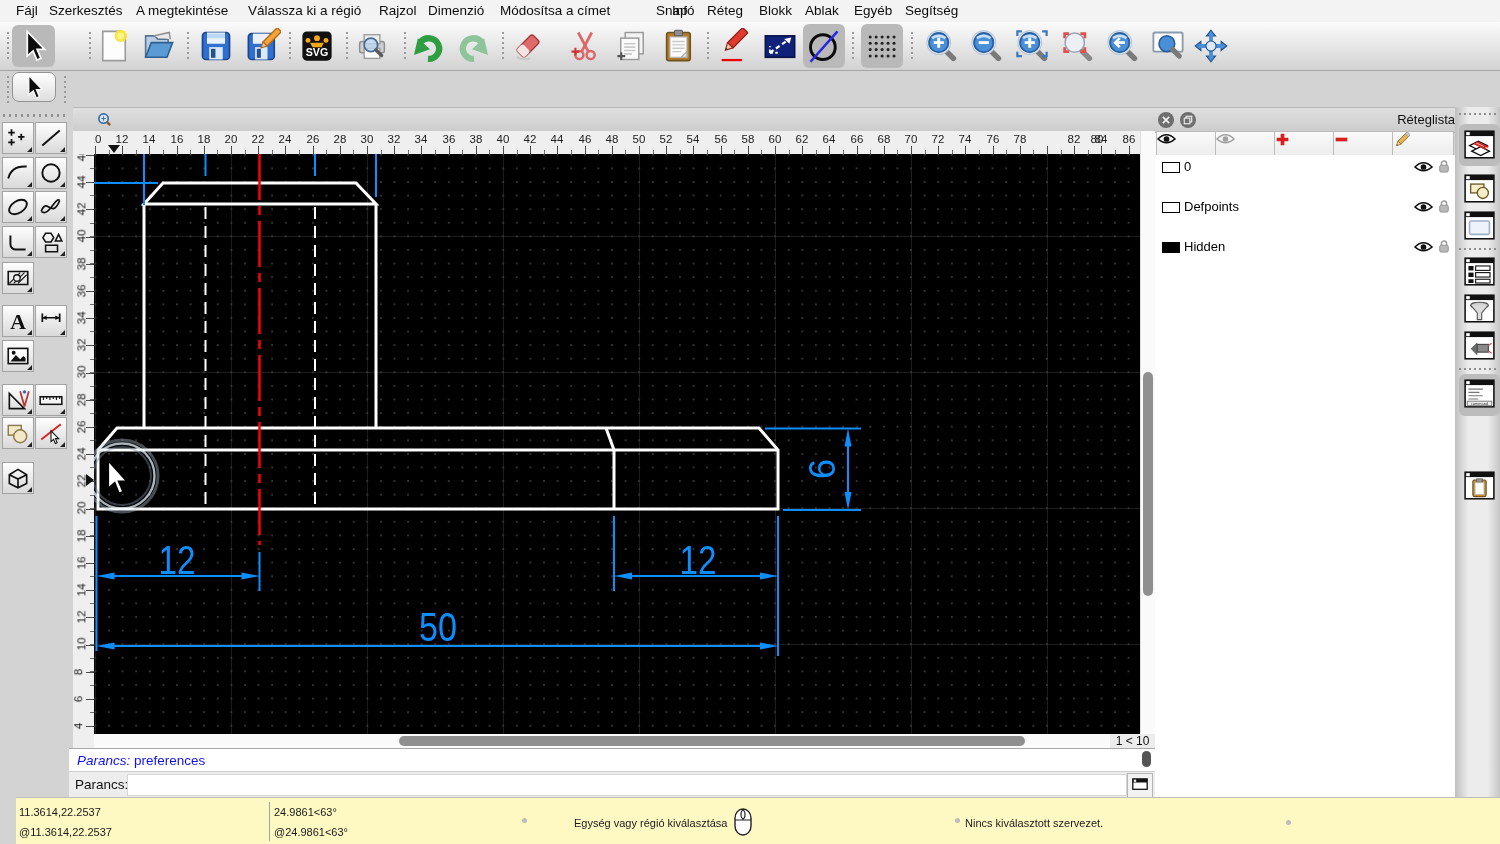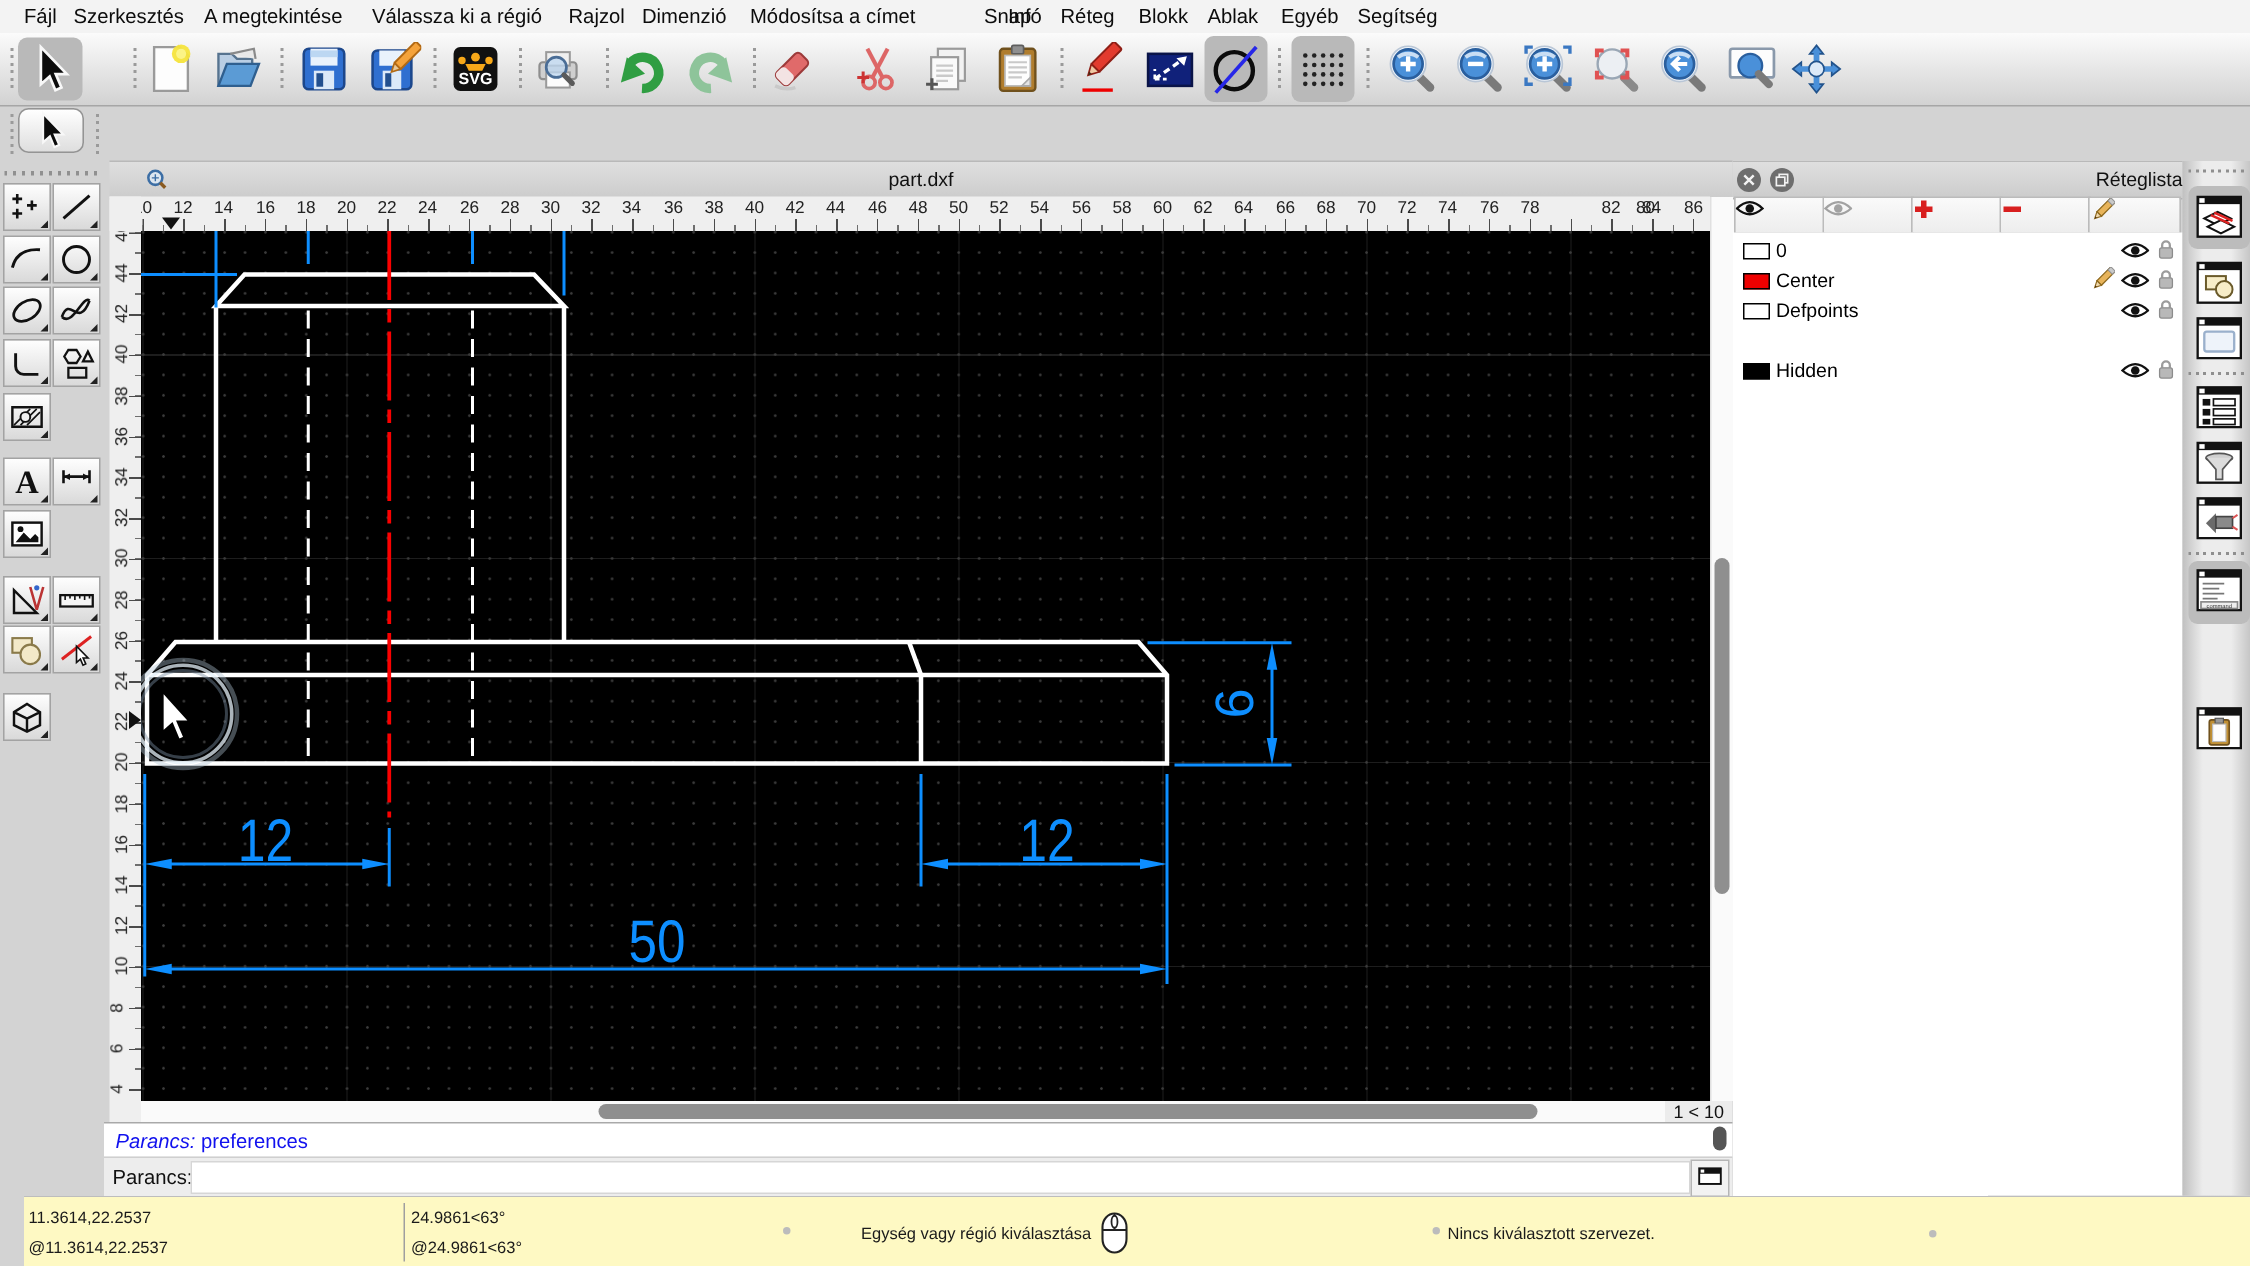"part.dxf" div.t { html: <div>part.dxf</div> -> none }
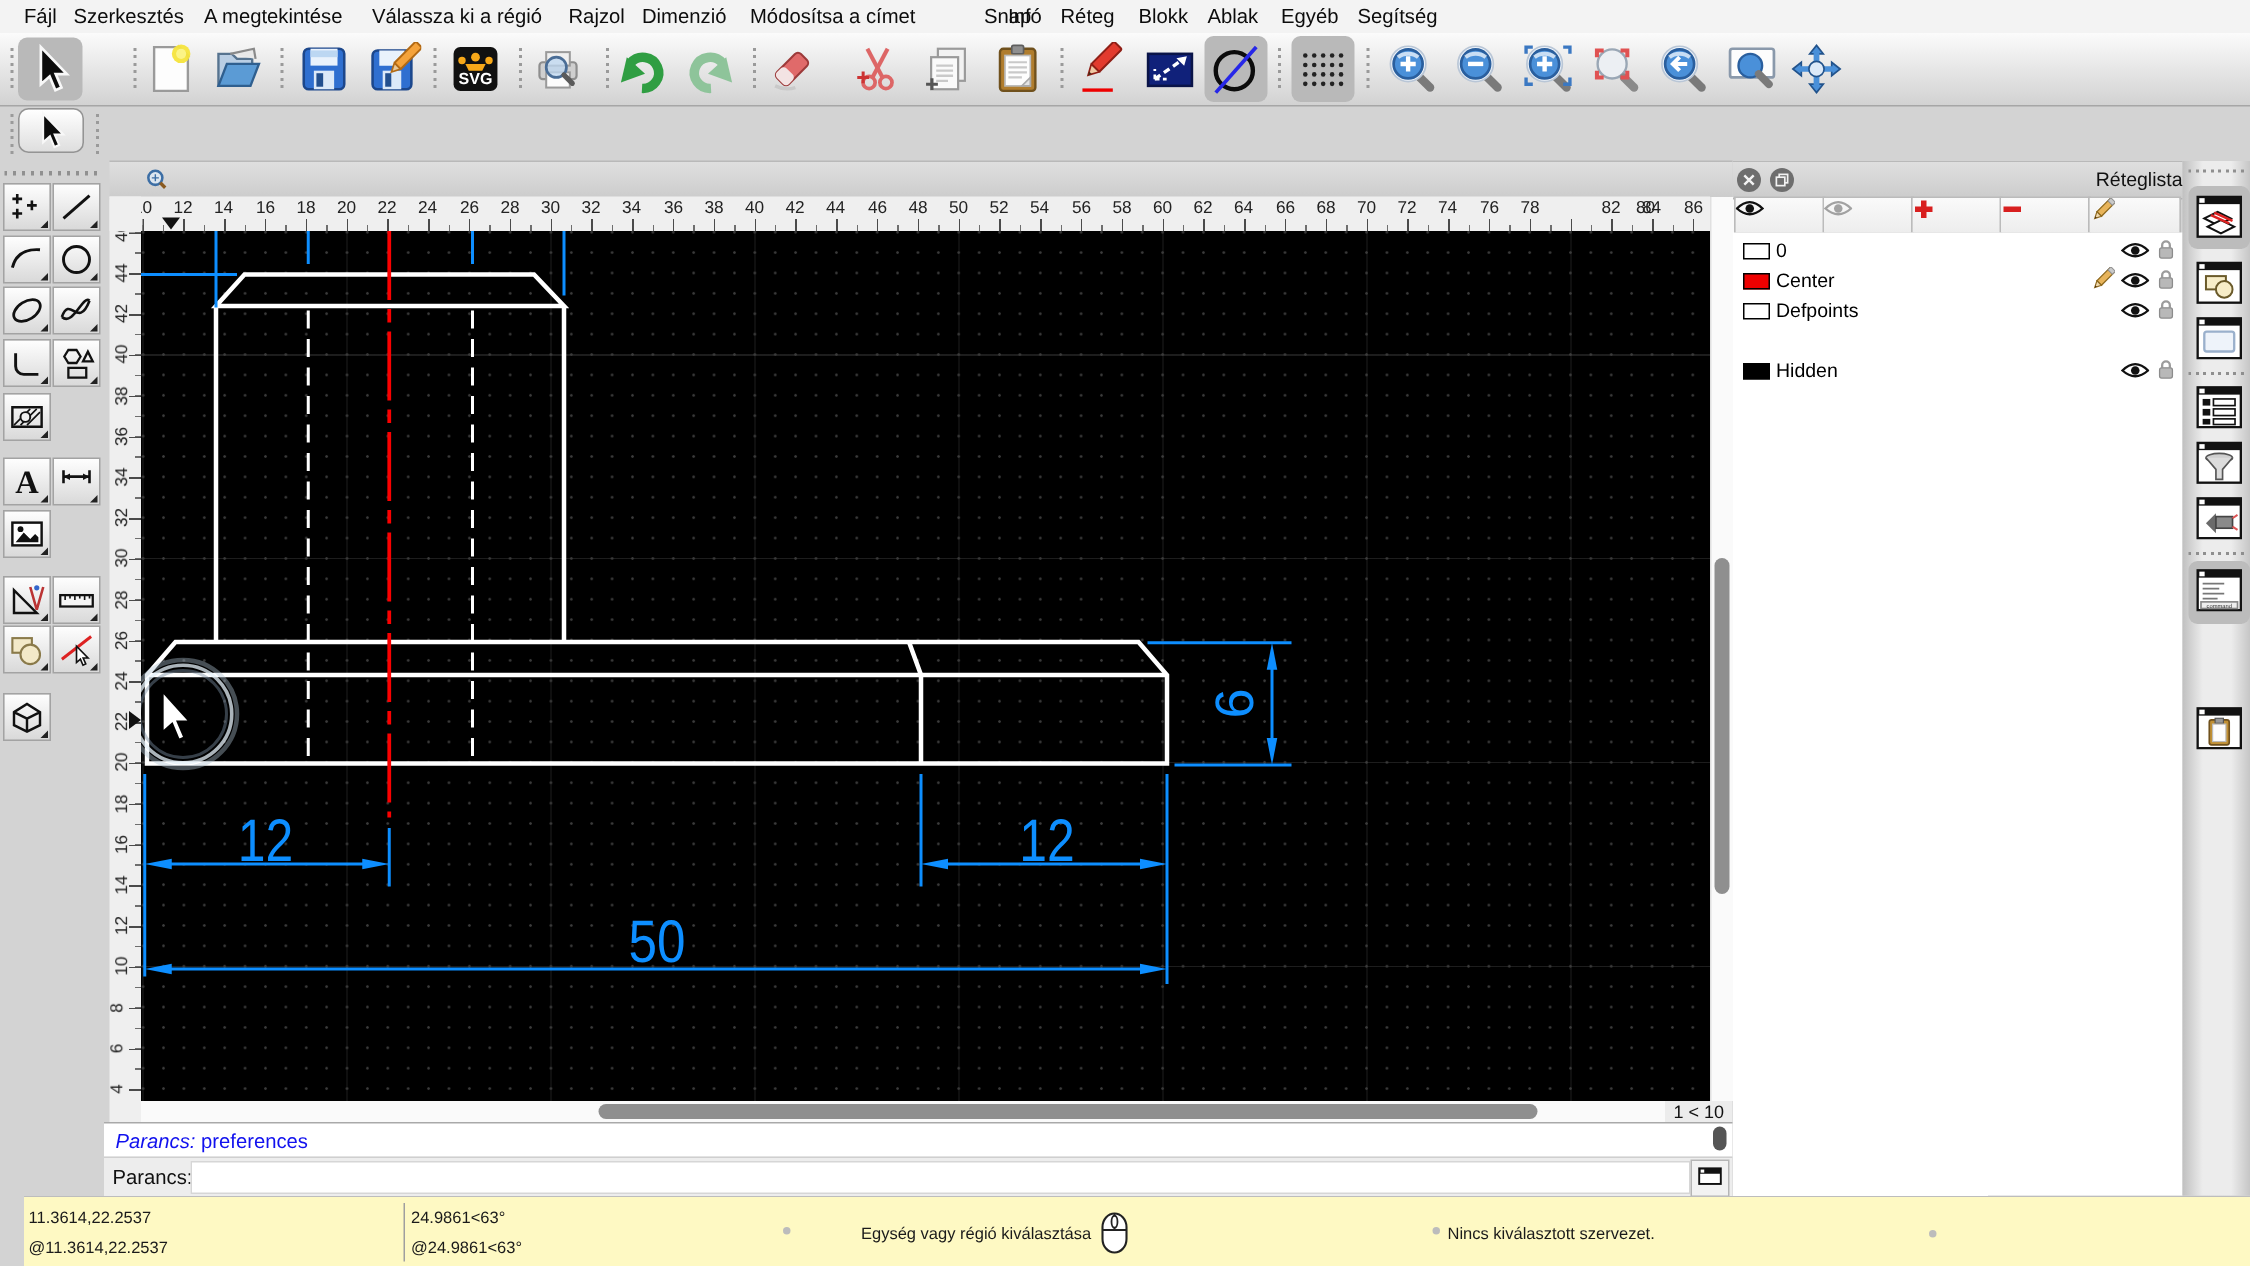"Center" div.lrow { html: <div> <div></div> <div>Center</div> <svg> <use></use> </svg> <svg> <use></use> </svg> <svg> <use></use> </svg> </div> -> none }
